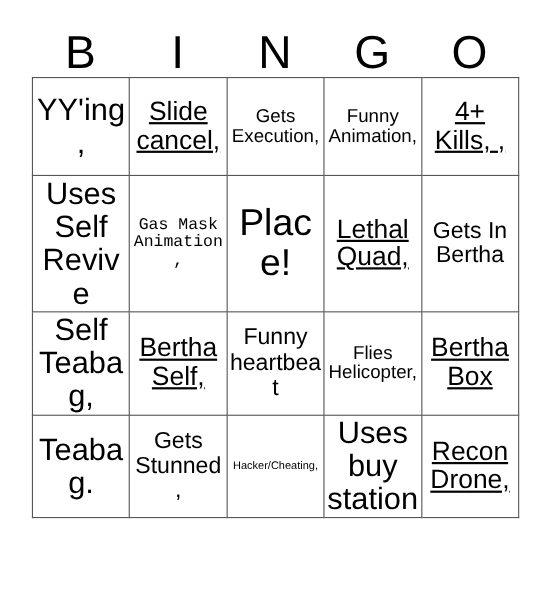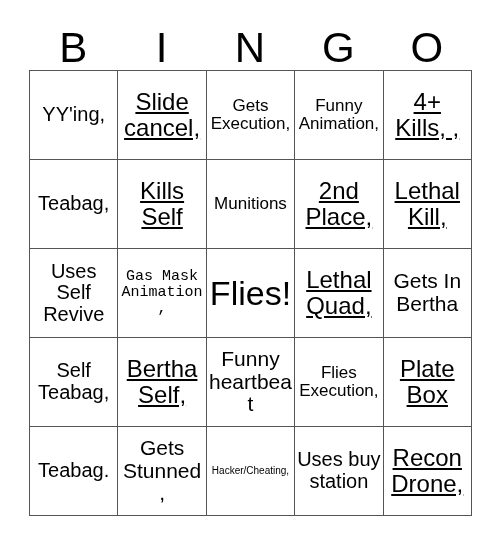"YY'ing," .fs-xl { font-size: 20px -> 28px }
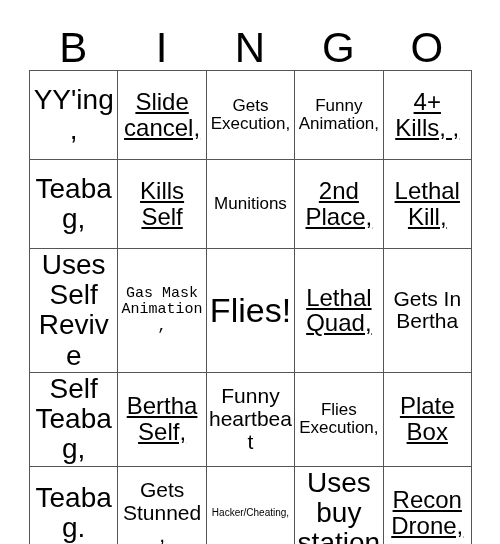"Teabag," tr { html: <tr> <td>Teabag,</td> <td>Kills Self</td> <td>Munitions</td> <td>2nd Place,</td> <td>Lethal Kill,</td> </tr> -> none }
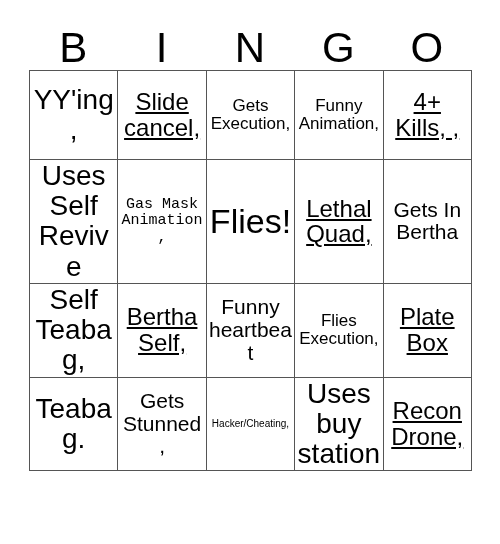"Flies!" td.fs-free { text: Flies -> Place }
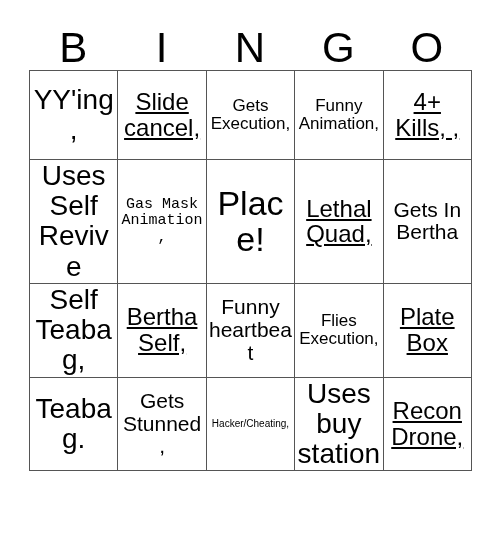"Flies Execution," td.fs-md { text: Execution -> Helicopter }
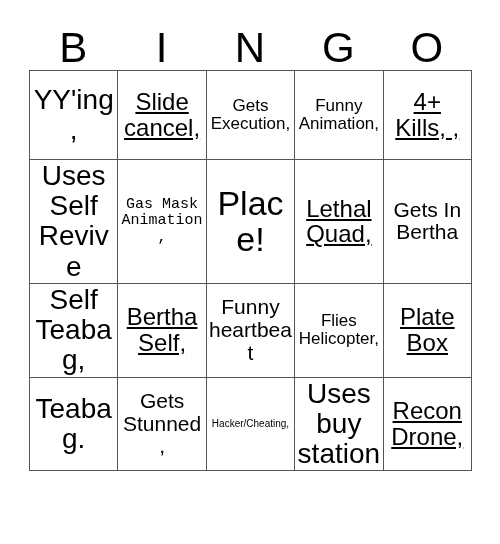"Plate Box" td.fs-xxl { text: Plate -> Bertha }
